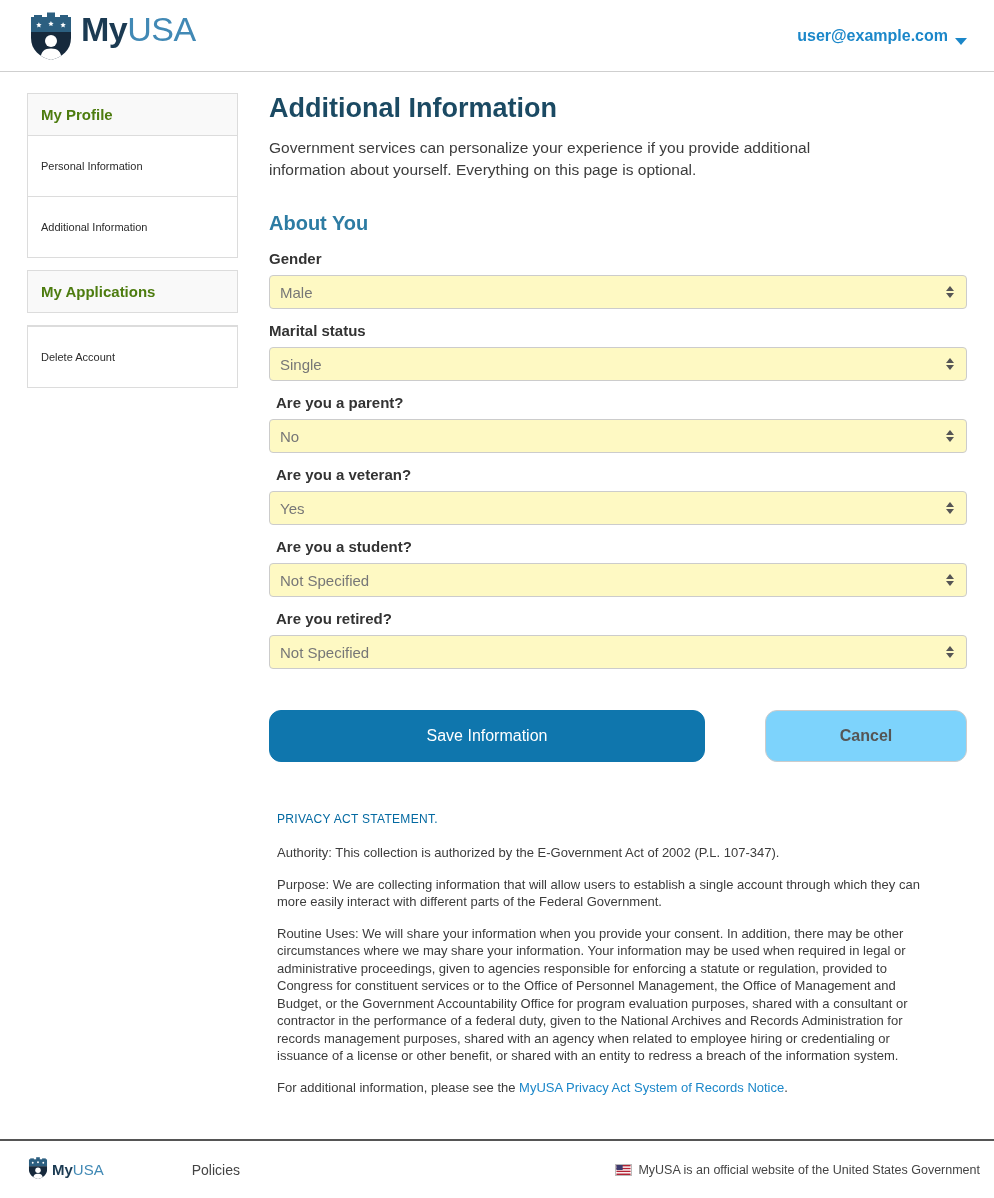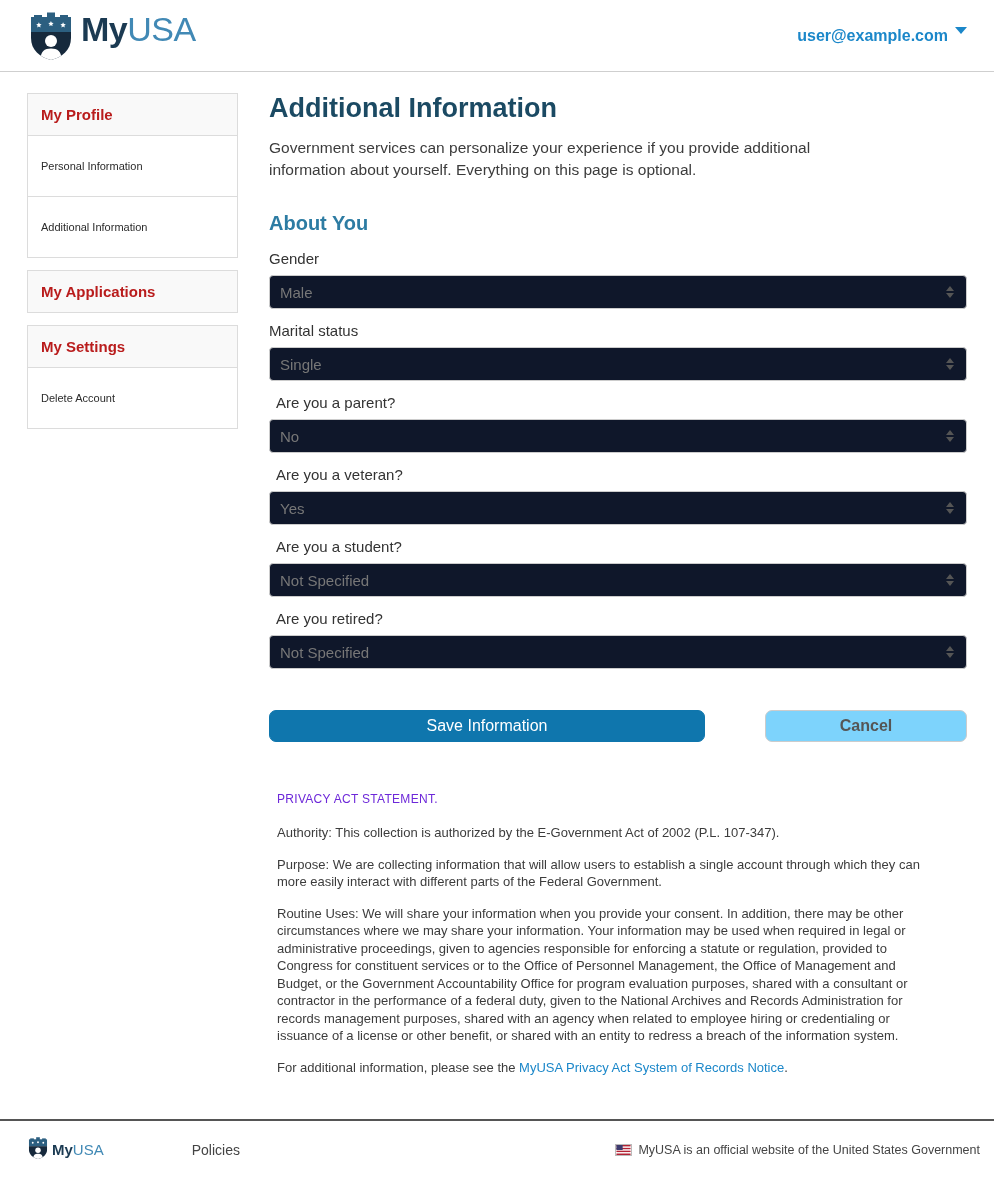"user@example.com" .user-menu { align-items: flex-start -> flex-end }
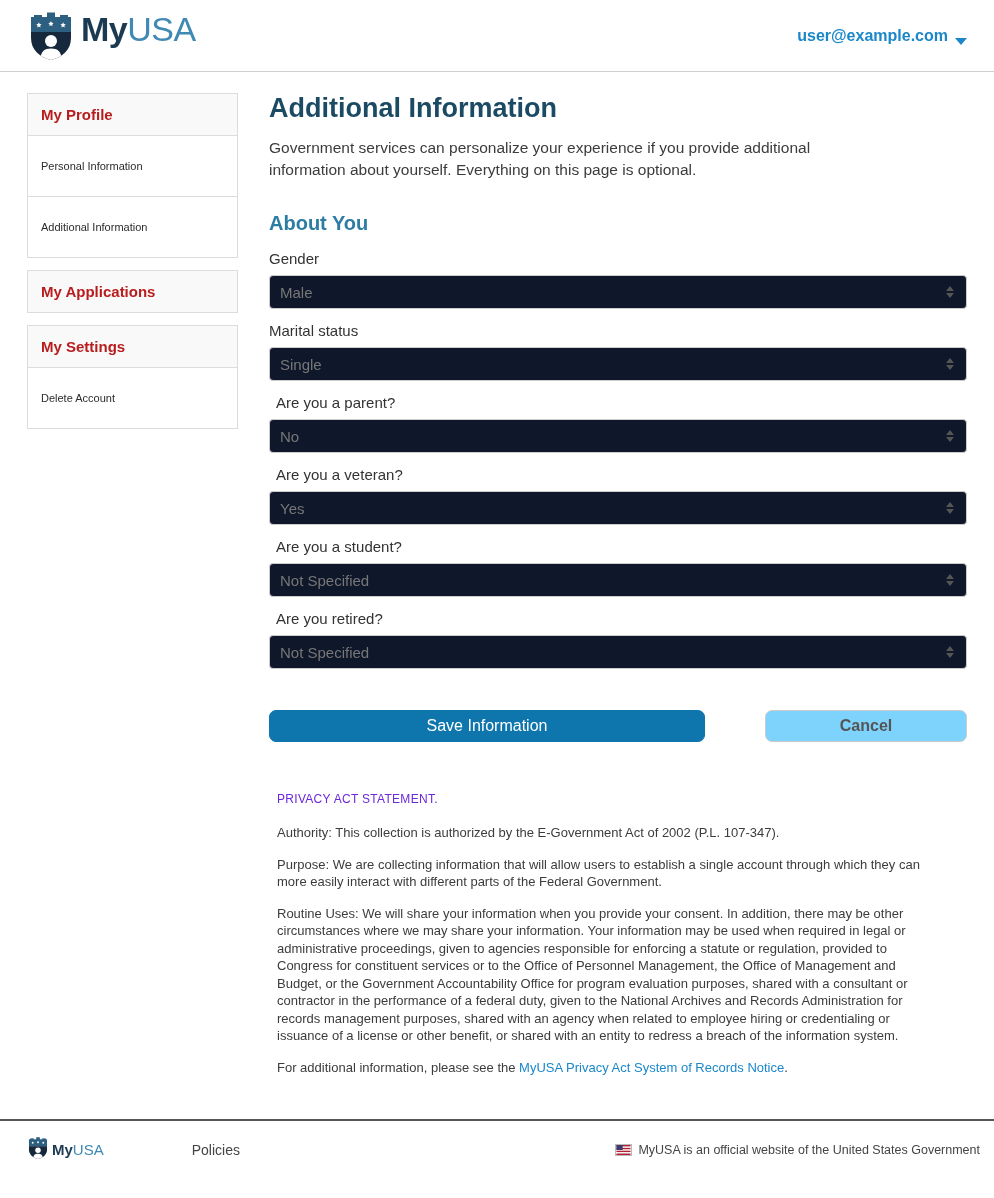"My Profile" .side-header { color: #b91c1c -> #4d7c0f }
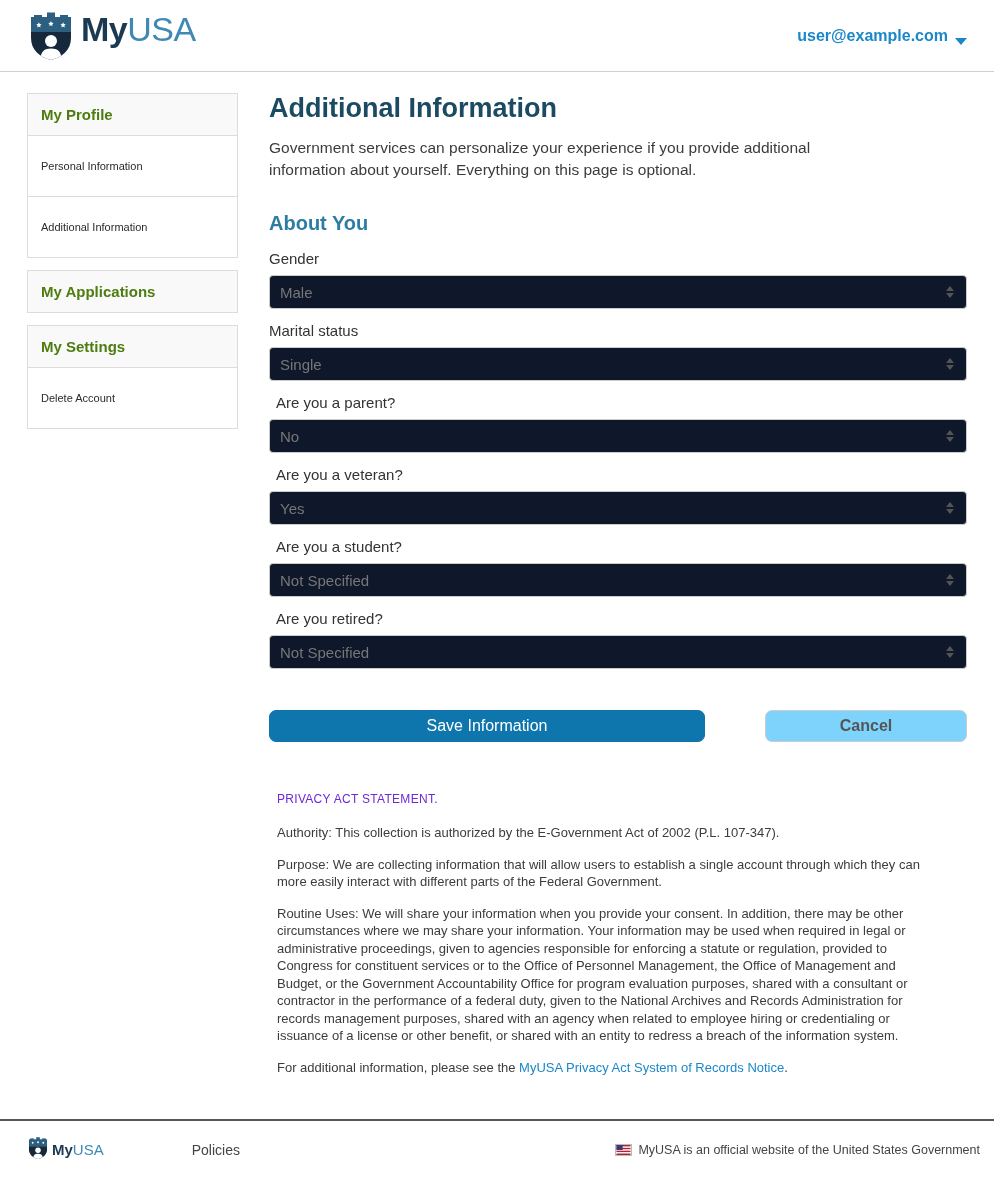"Gender" .field-label { font-weight: normal -> bold }
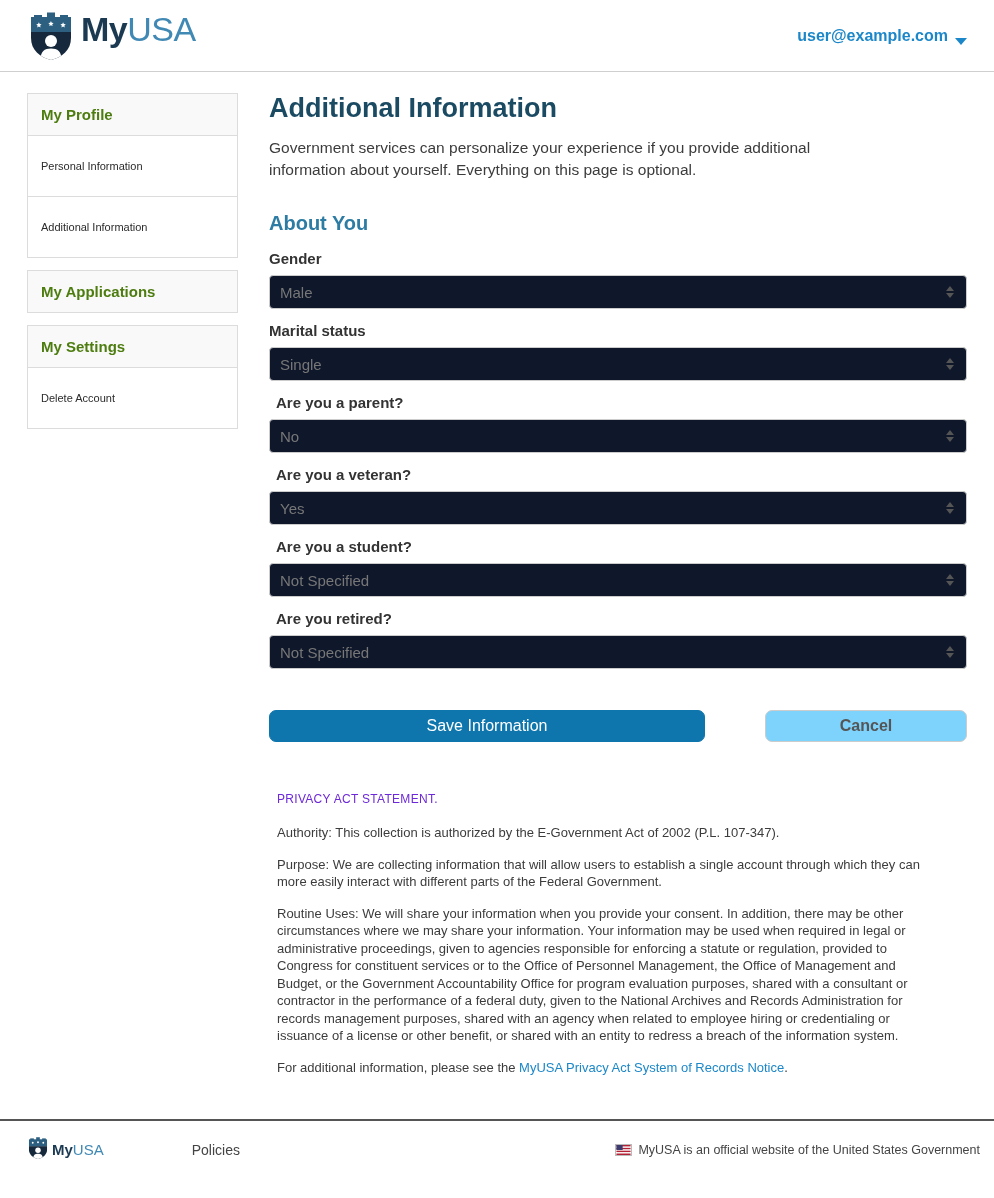"Male" .select { background: #0f172a -> #fef9c3 }
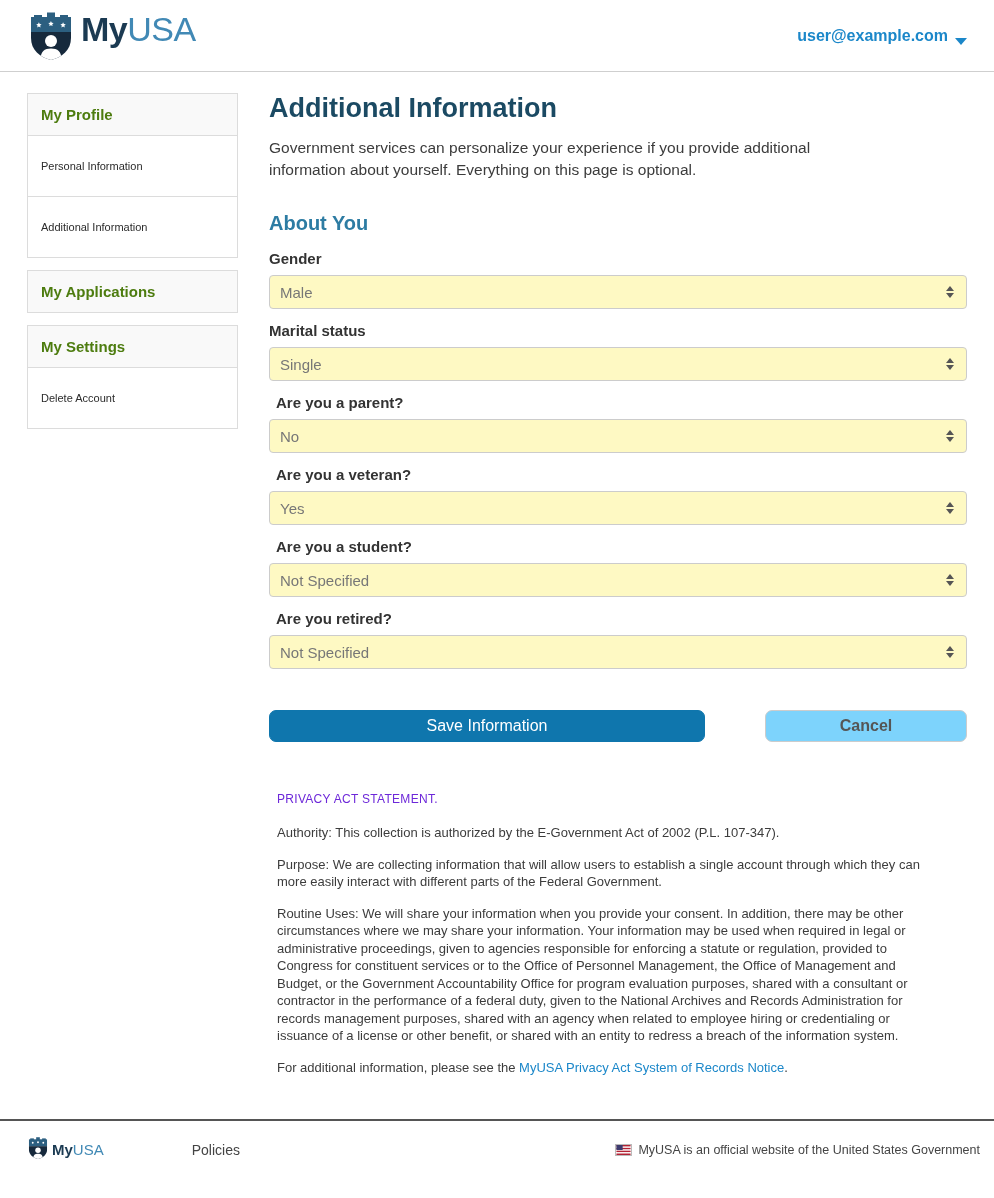"My Settings" div.side-header { html: <div>My Settings</div> -> none }
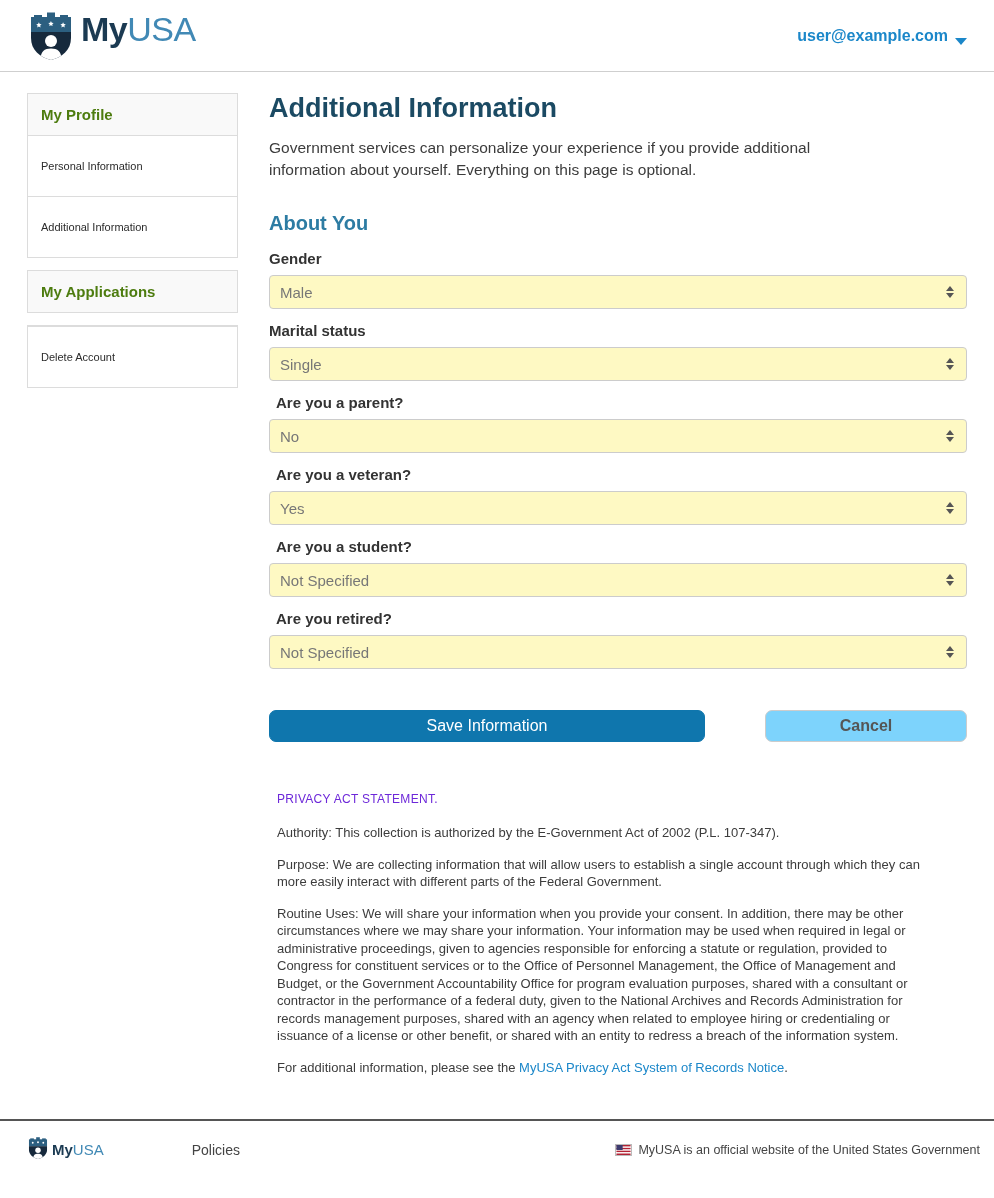"Save Information" .btn { border-radius: 7px -> 12px; height: 32px -> 52px }
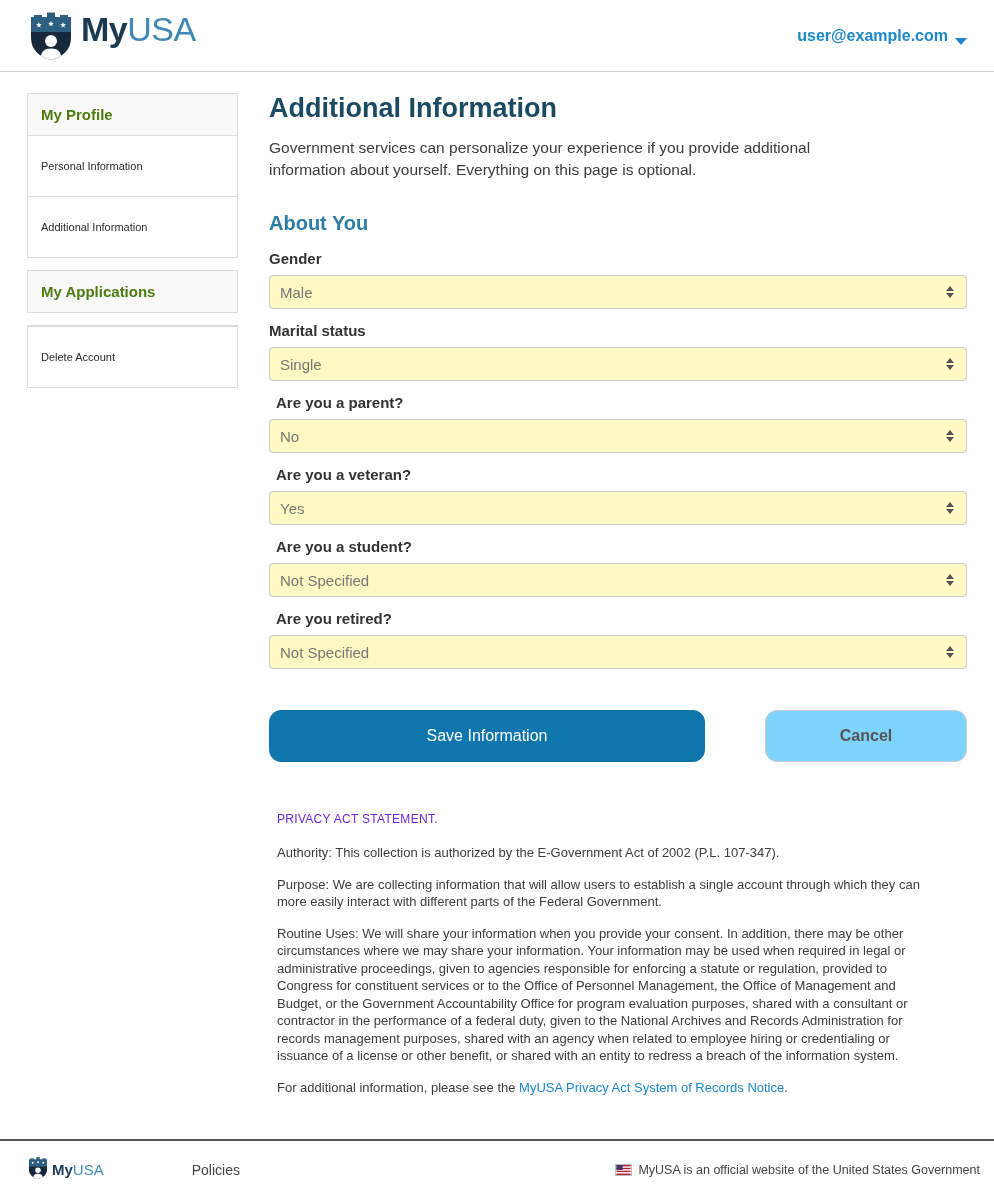"PRIVACY ACT STATEMENT." .privacy-heading { color: #6d28d9 -> #0369a1 }
